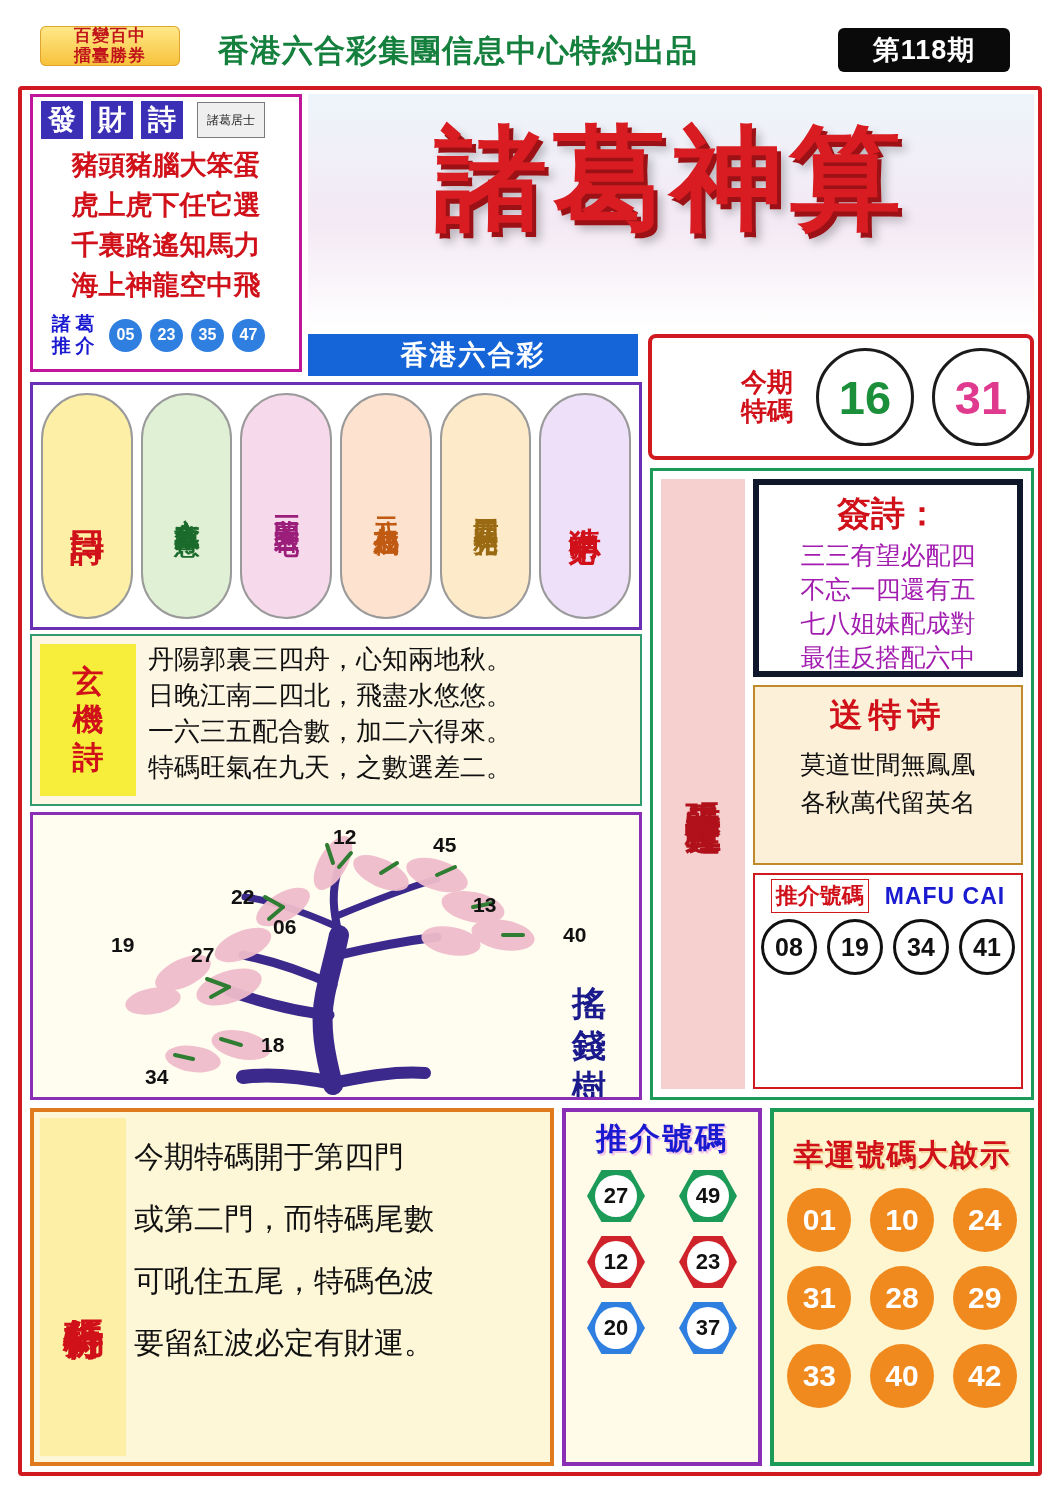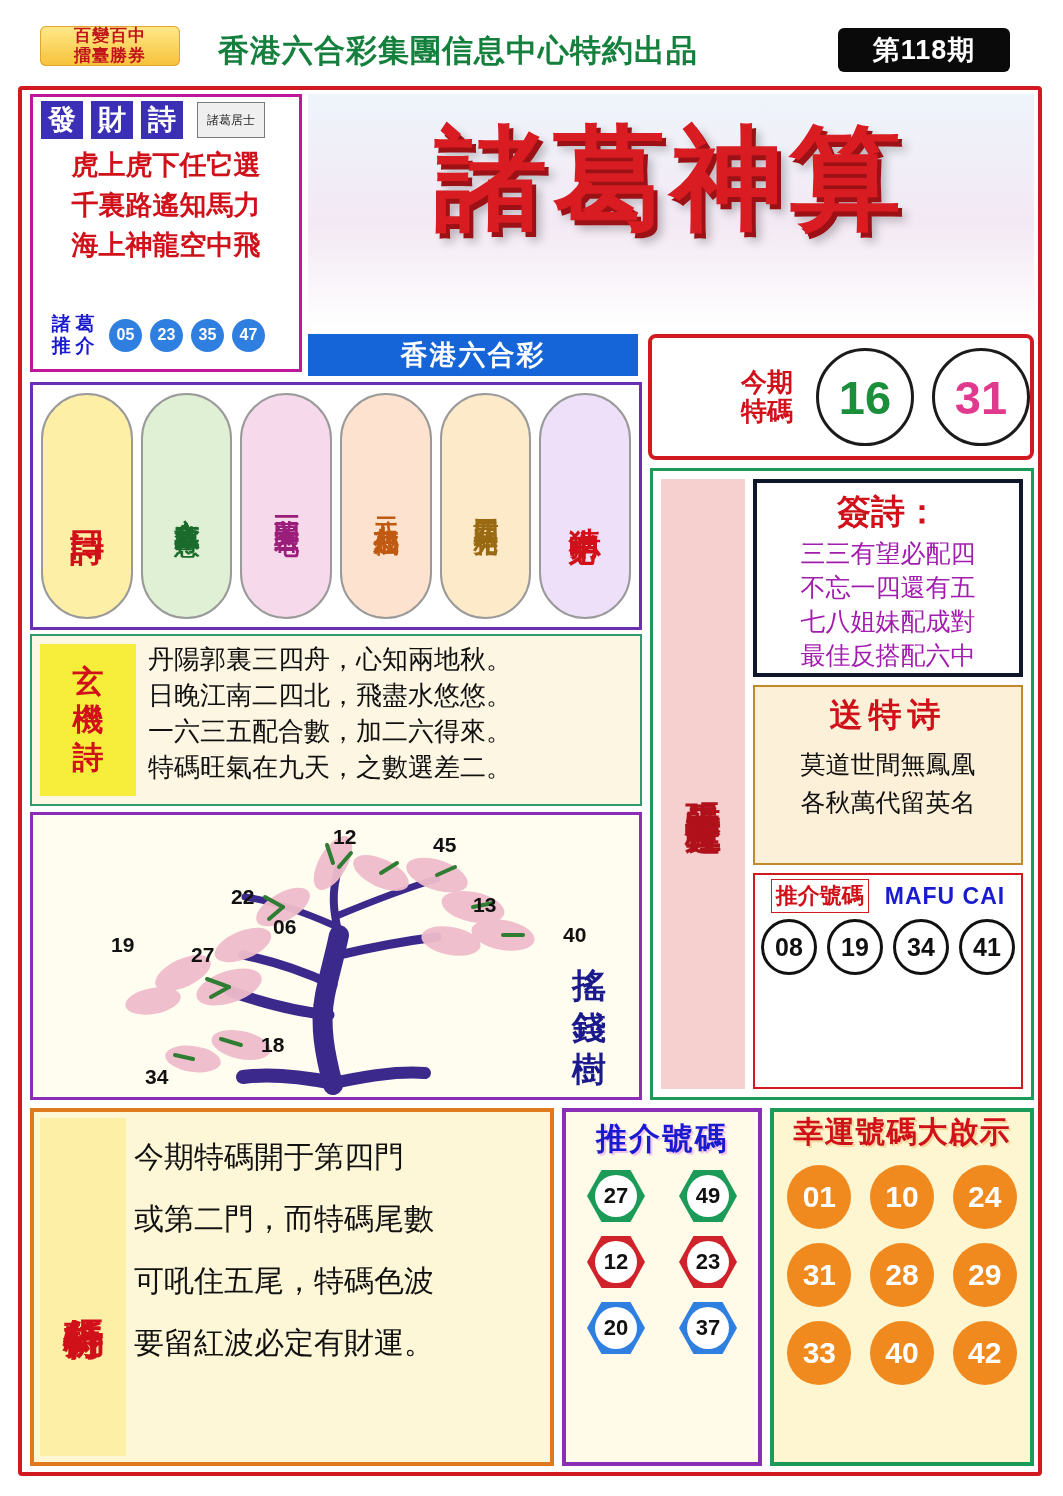"豬頭豬腦大笨蛋" div { html: none -> <div>豬頭豬腦大笨蛋</div> }
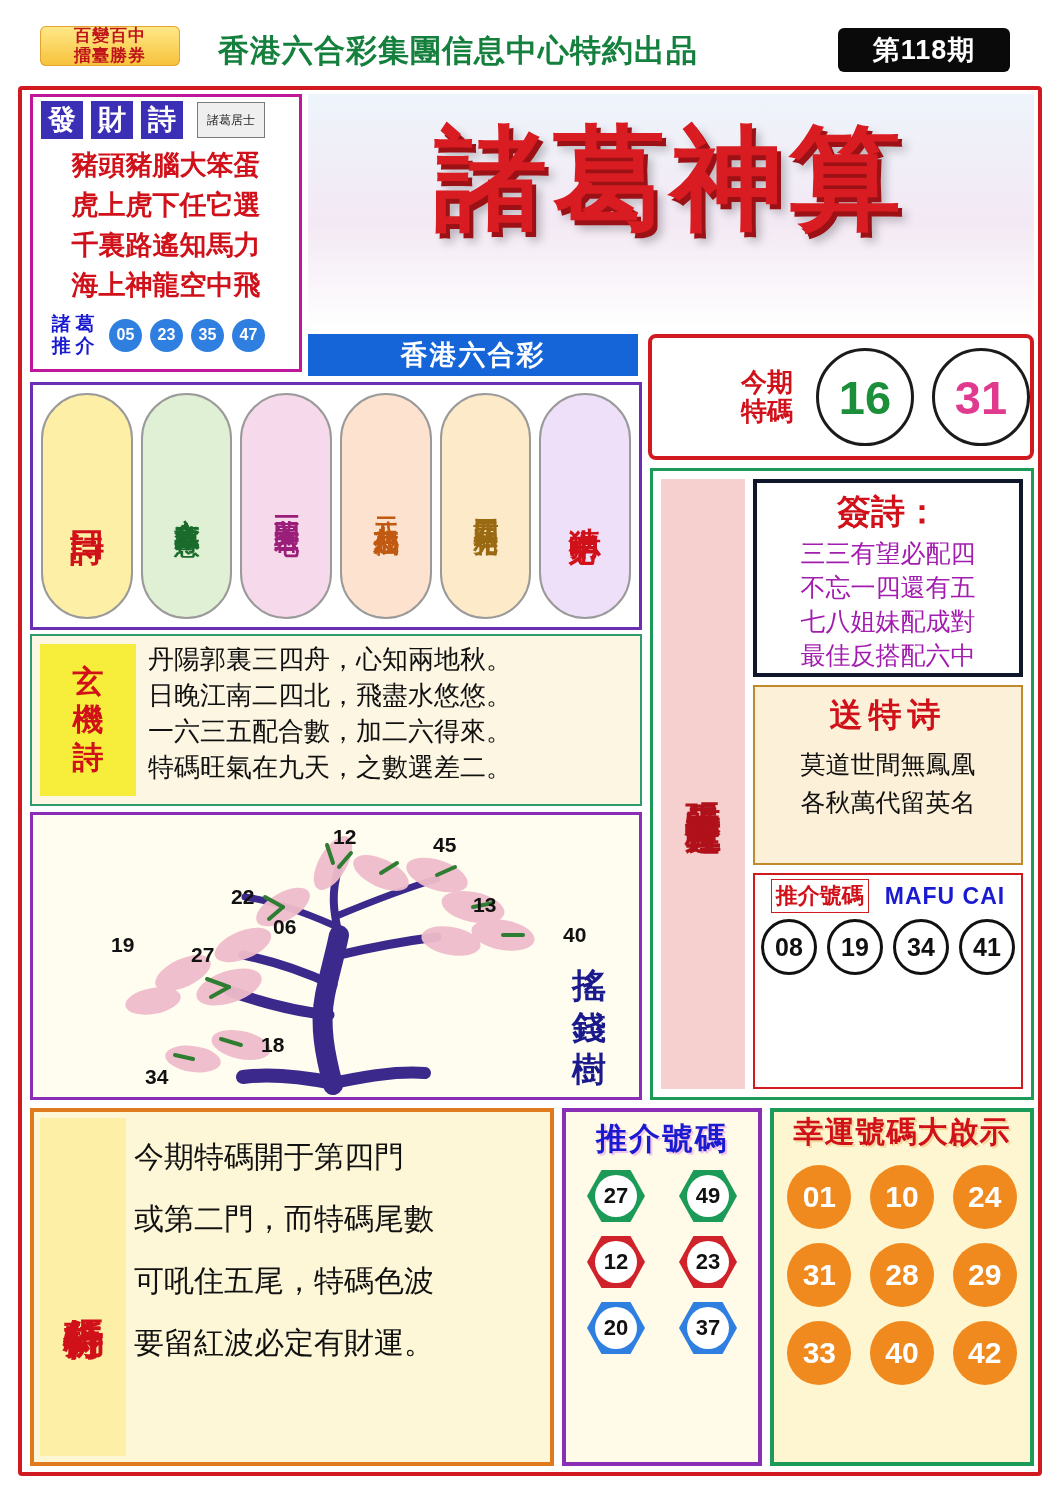"簽詩：" .sign-box { border: 4px solid #0f172a -> 6px solid #0f172a }
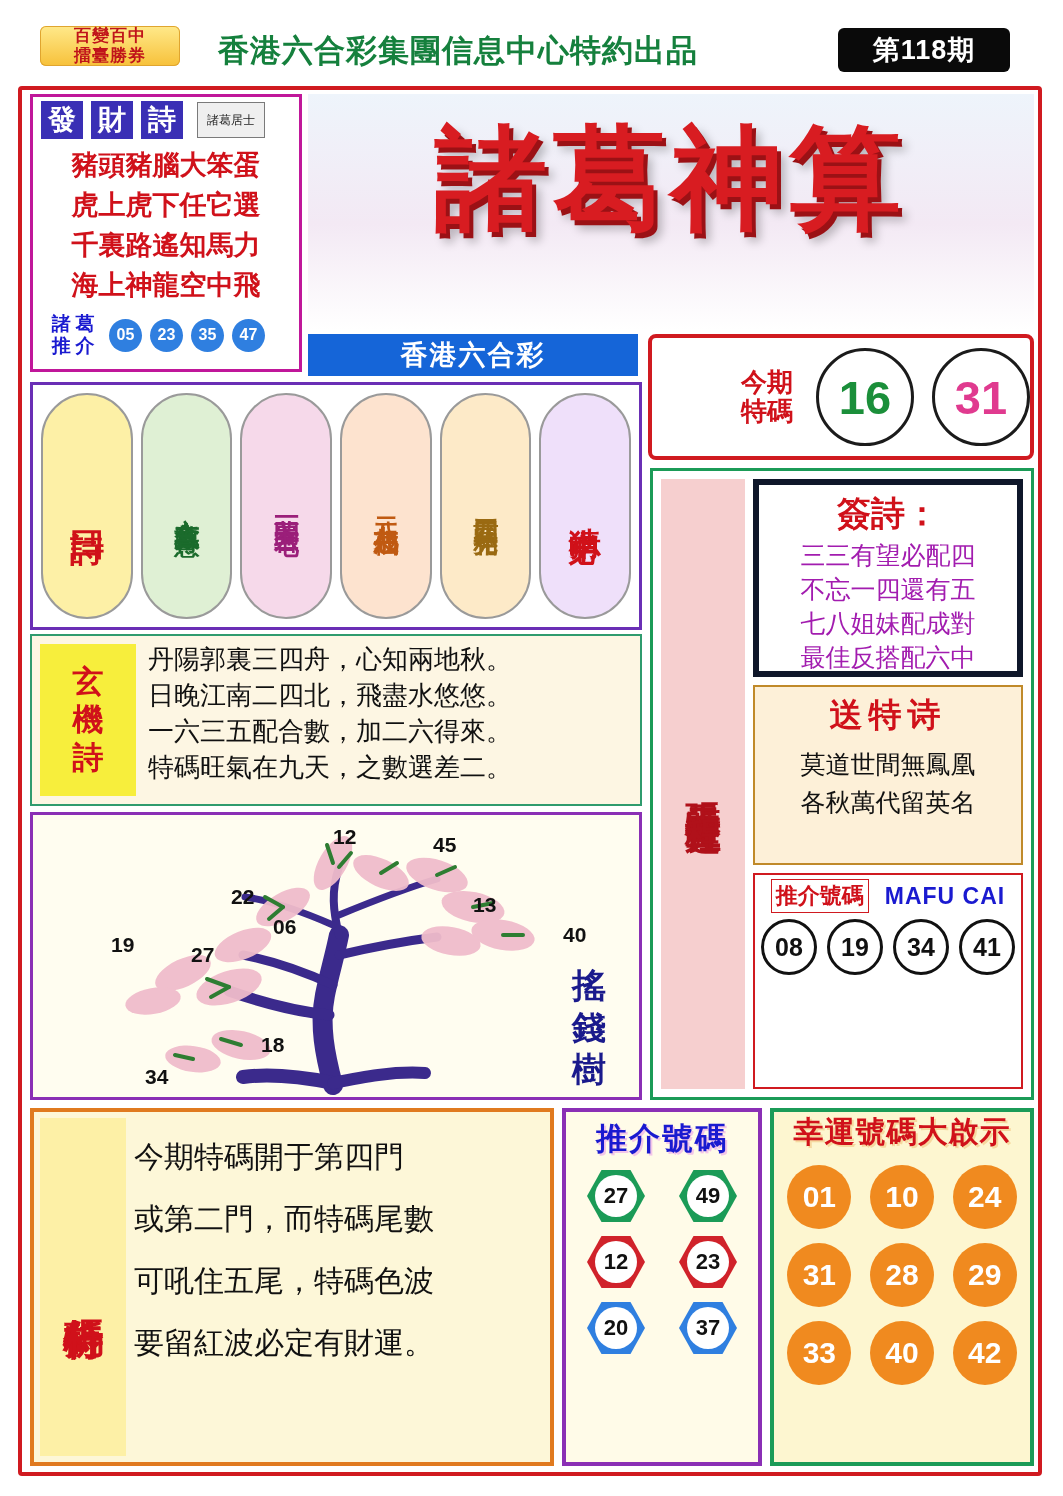"搖錢樹" .tree-caption { top: 150px -> 168px }
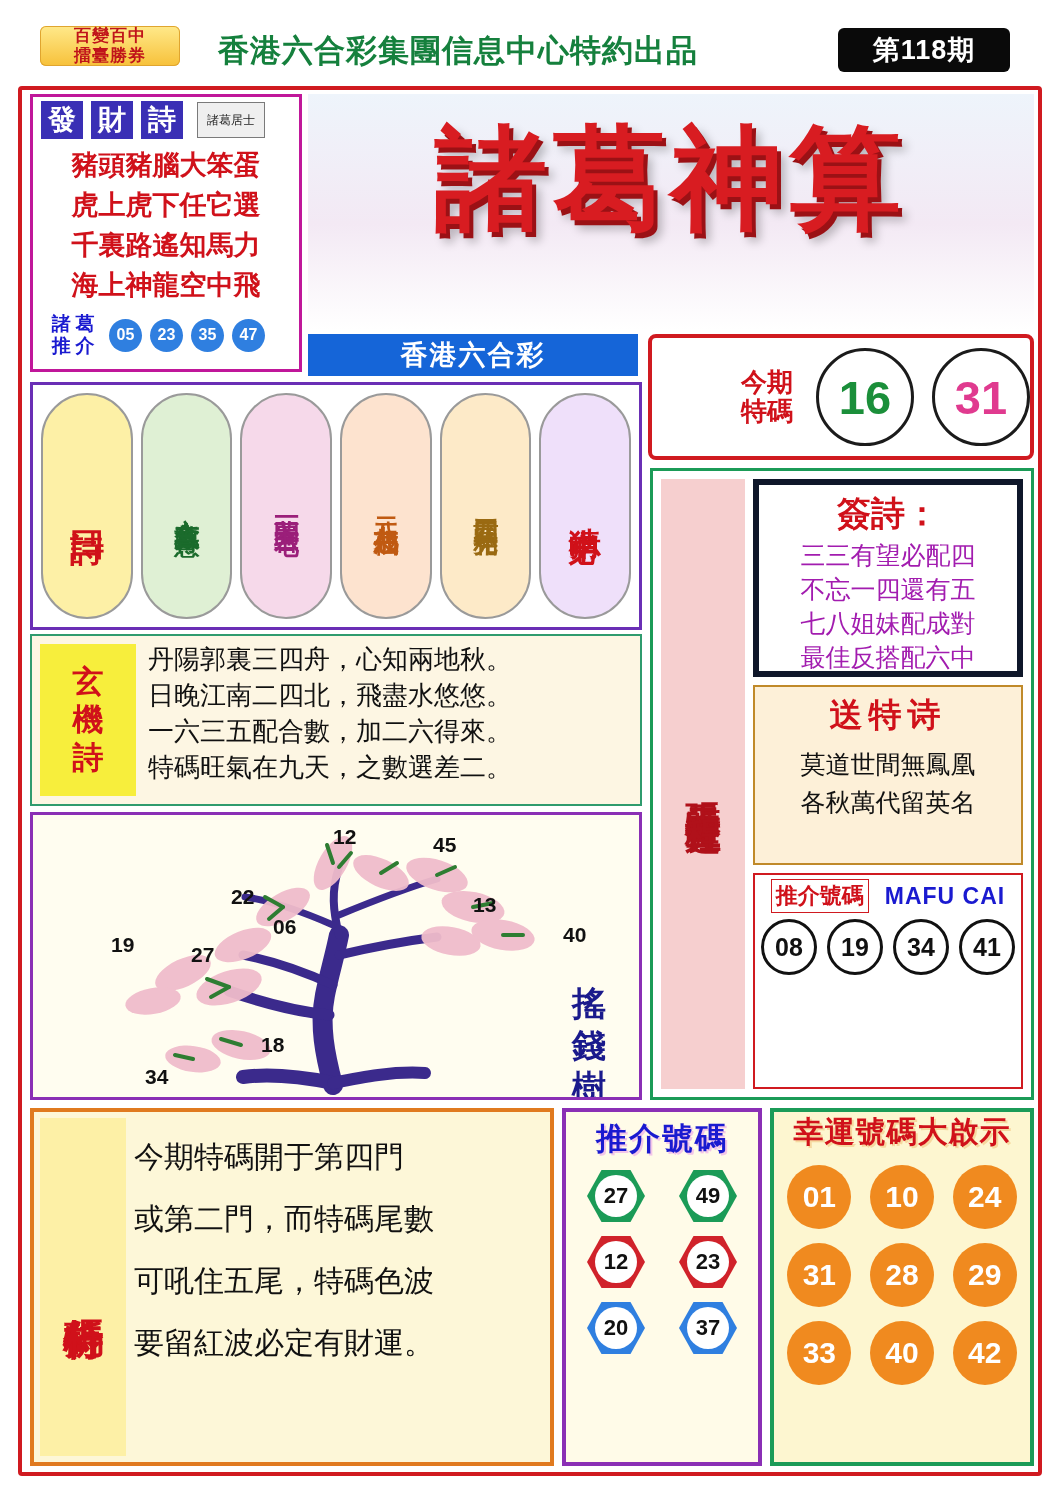"幸運號碼大啟示" .lucky { padding: 0 4px -> 23px 4px }
